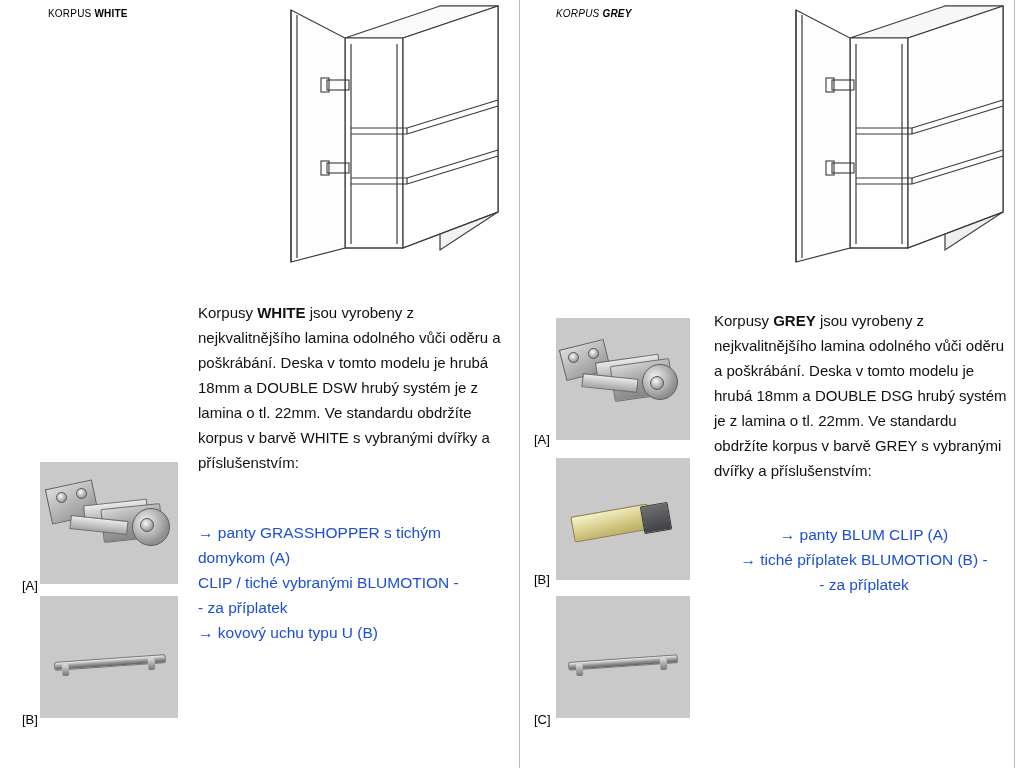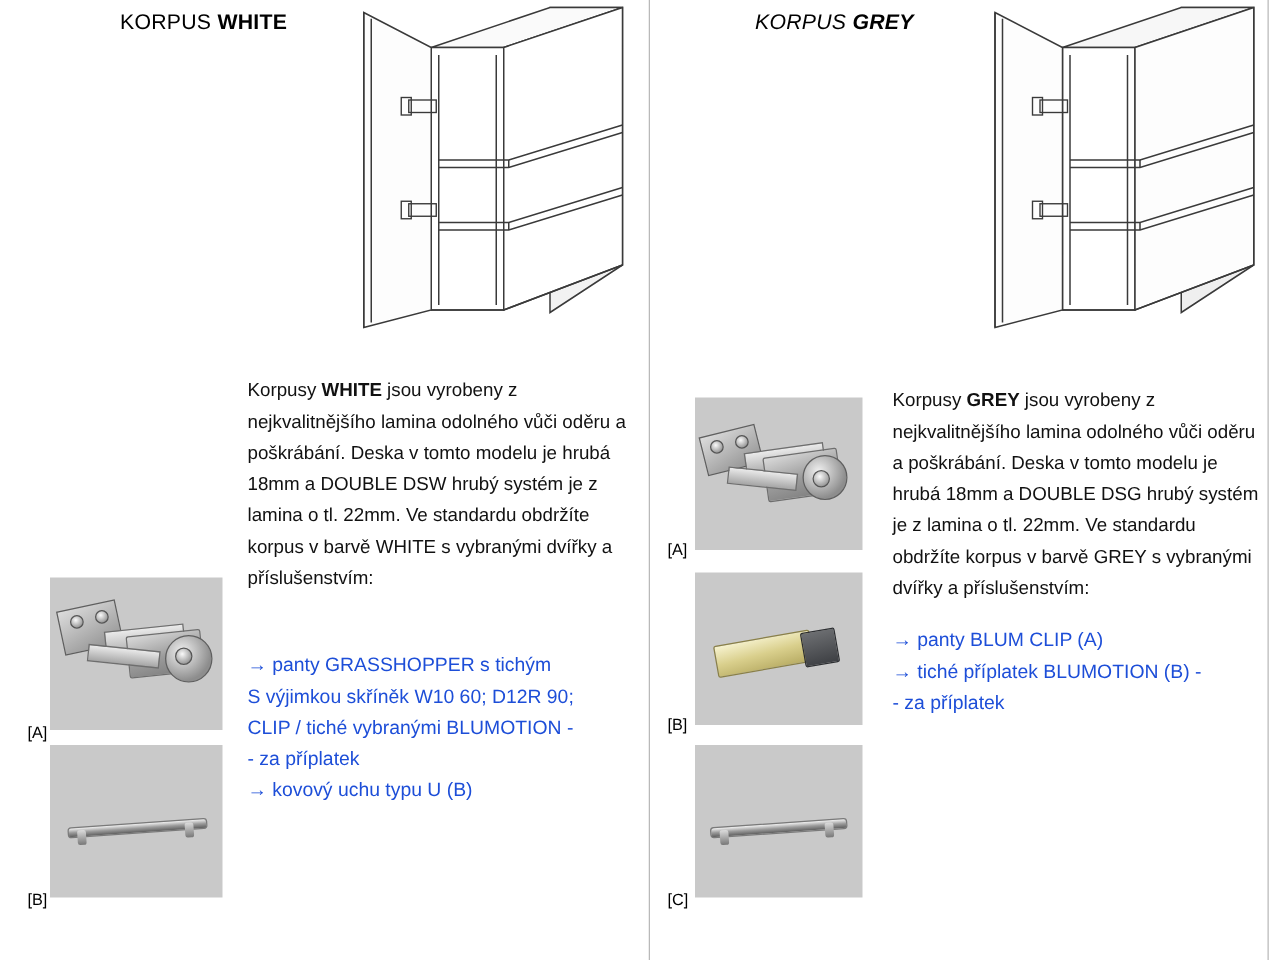"KORPUS WHITE" .col-heading { font-size: 17px -> 10px; margin-left: 48px -> none }
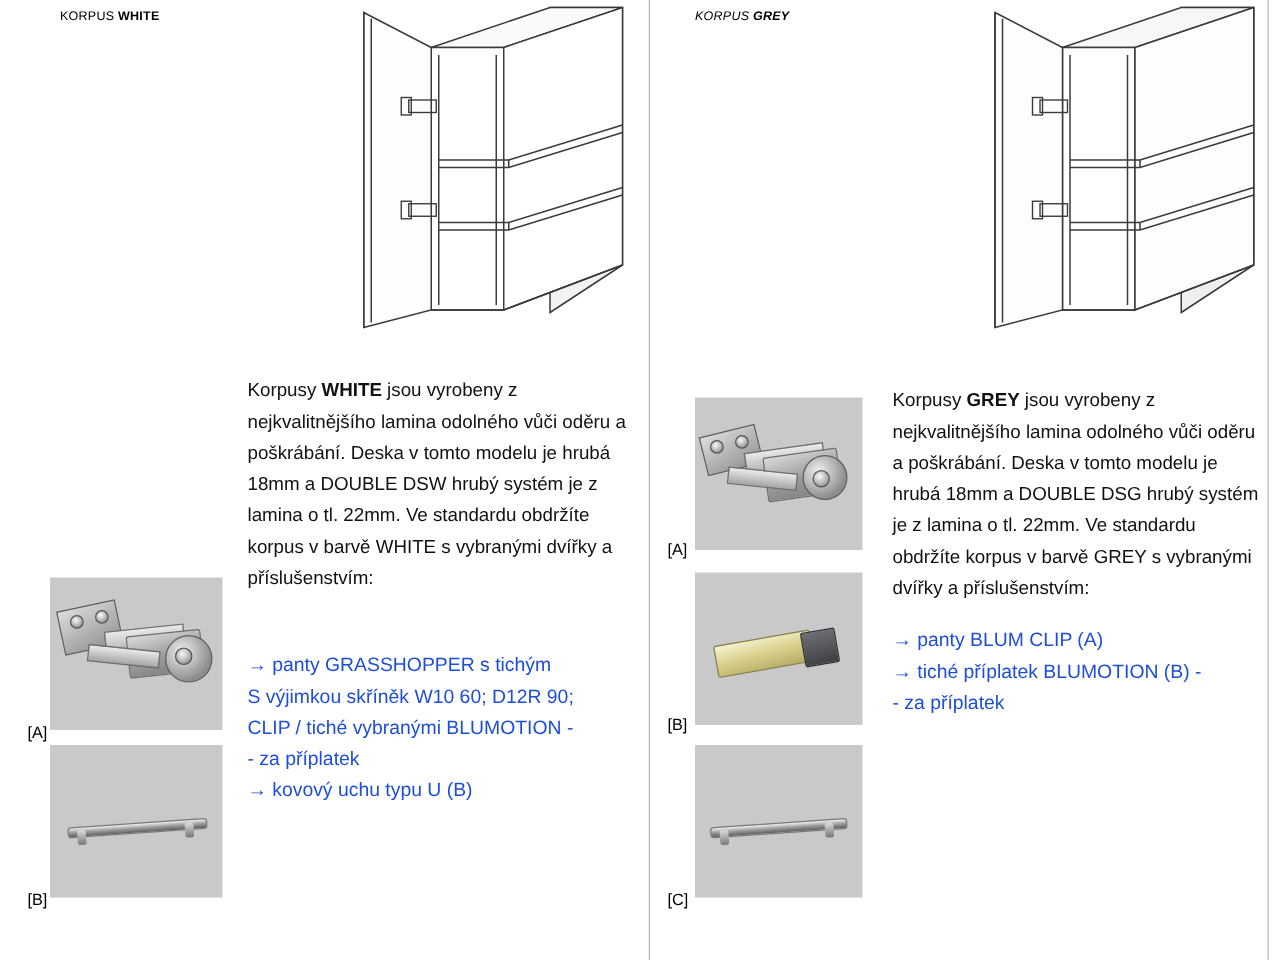"→ panty BLUM CLIP (A)" div.listtext { text-align: none -> center; top: 500px -> 522px }
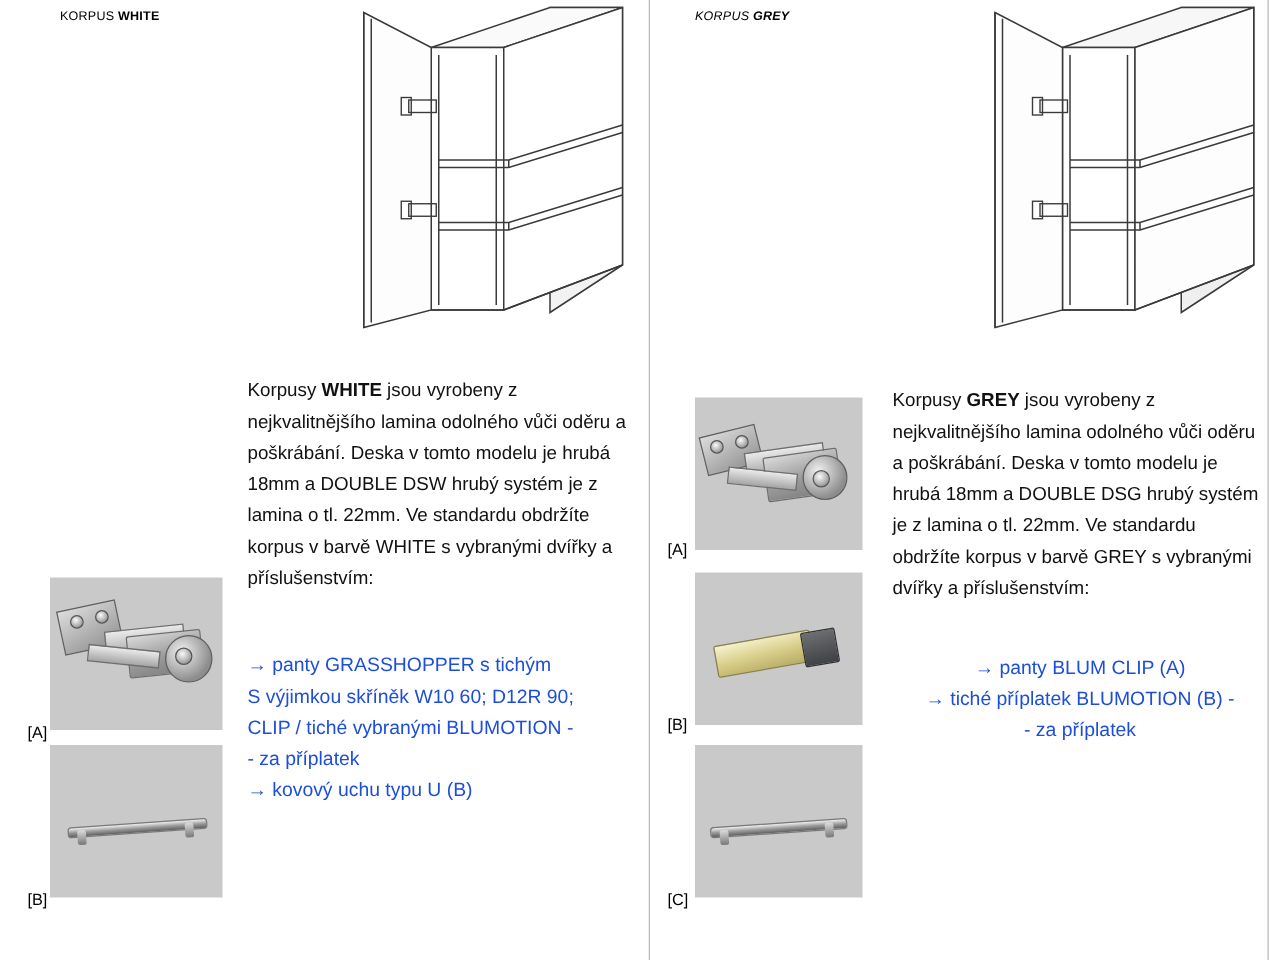"domykom (A)" div { html: none -> <div>domykom (A)</div> }
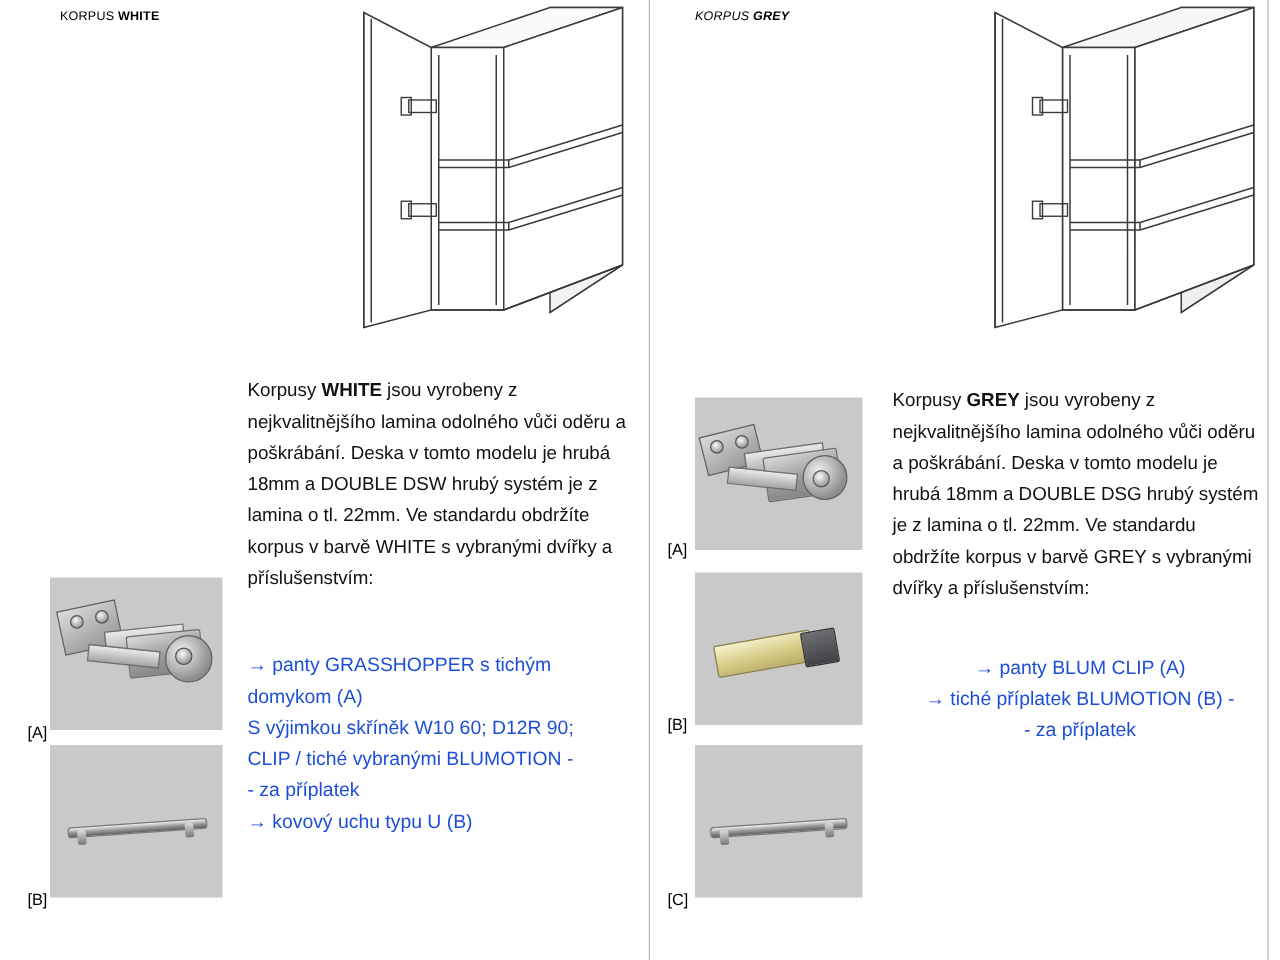"S výjimkou skříněk W10 60;" div { html: <div>S výjimkou skříněk W10 60; D12R 90;</div> -> none }
